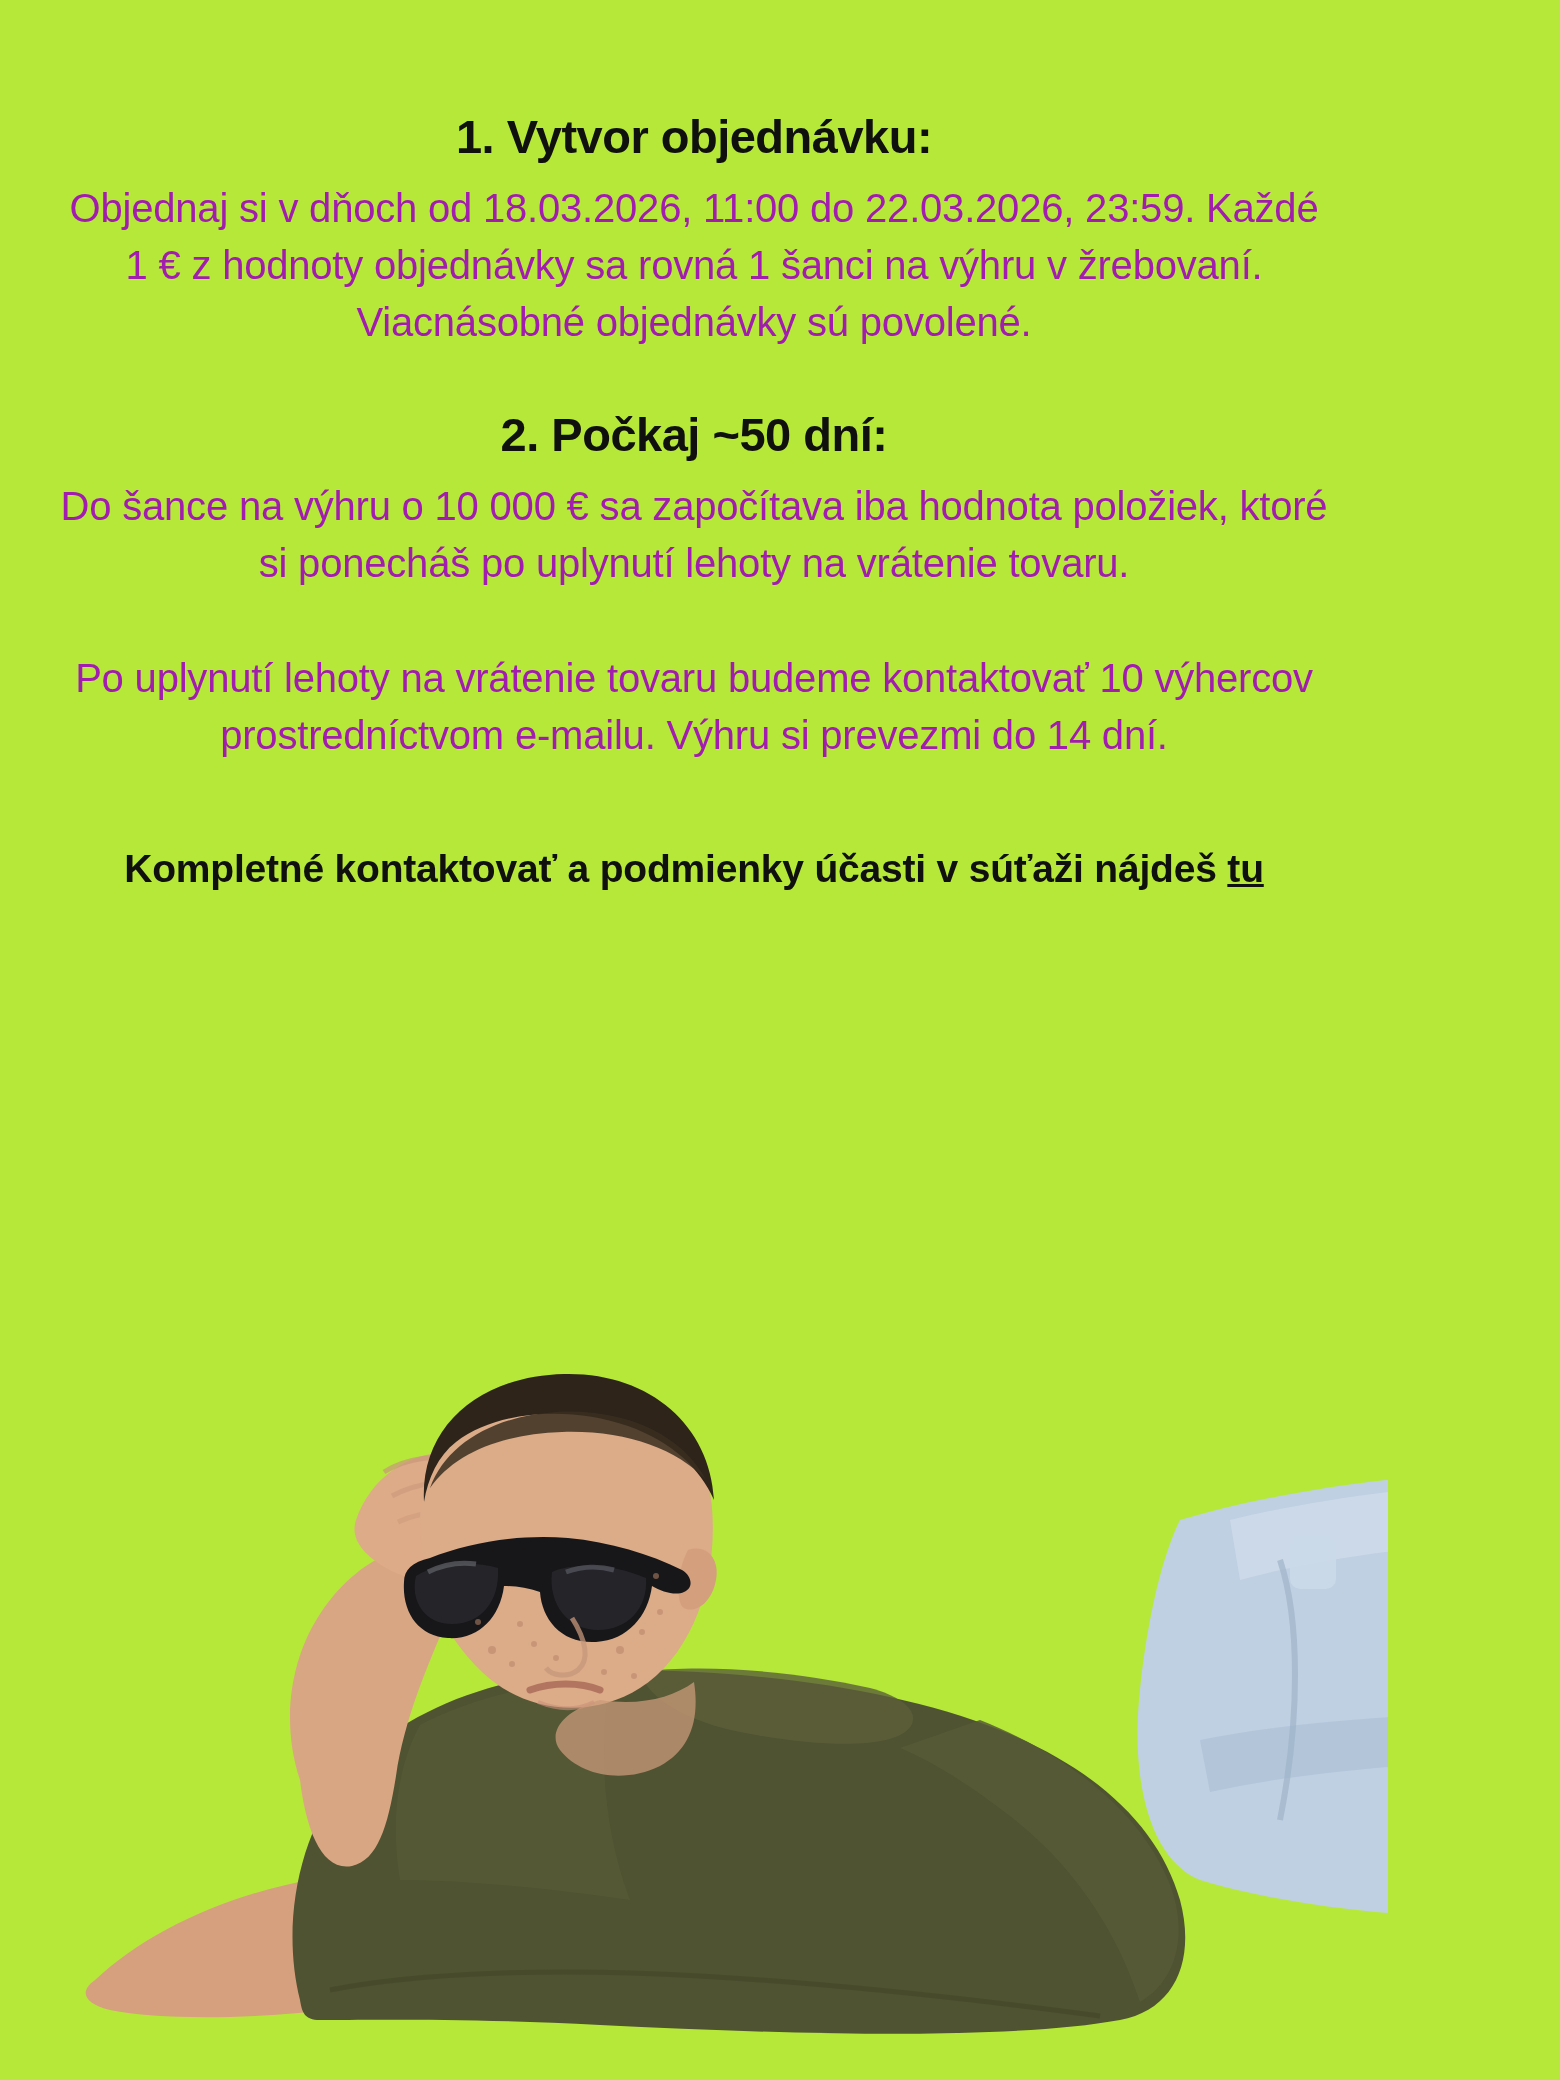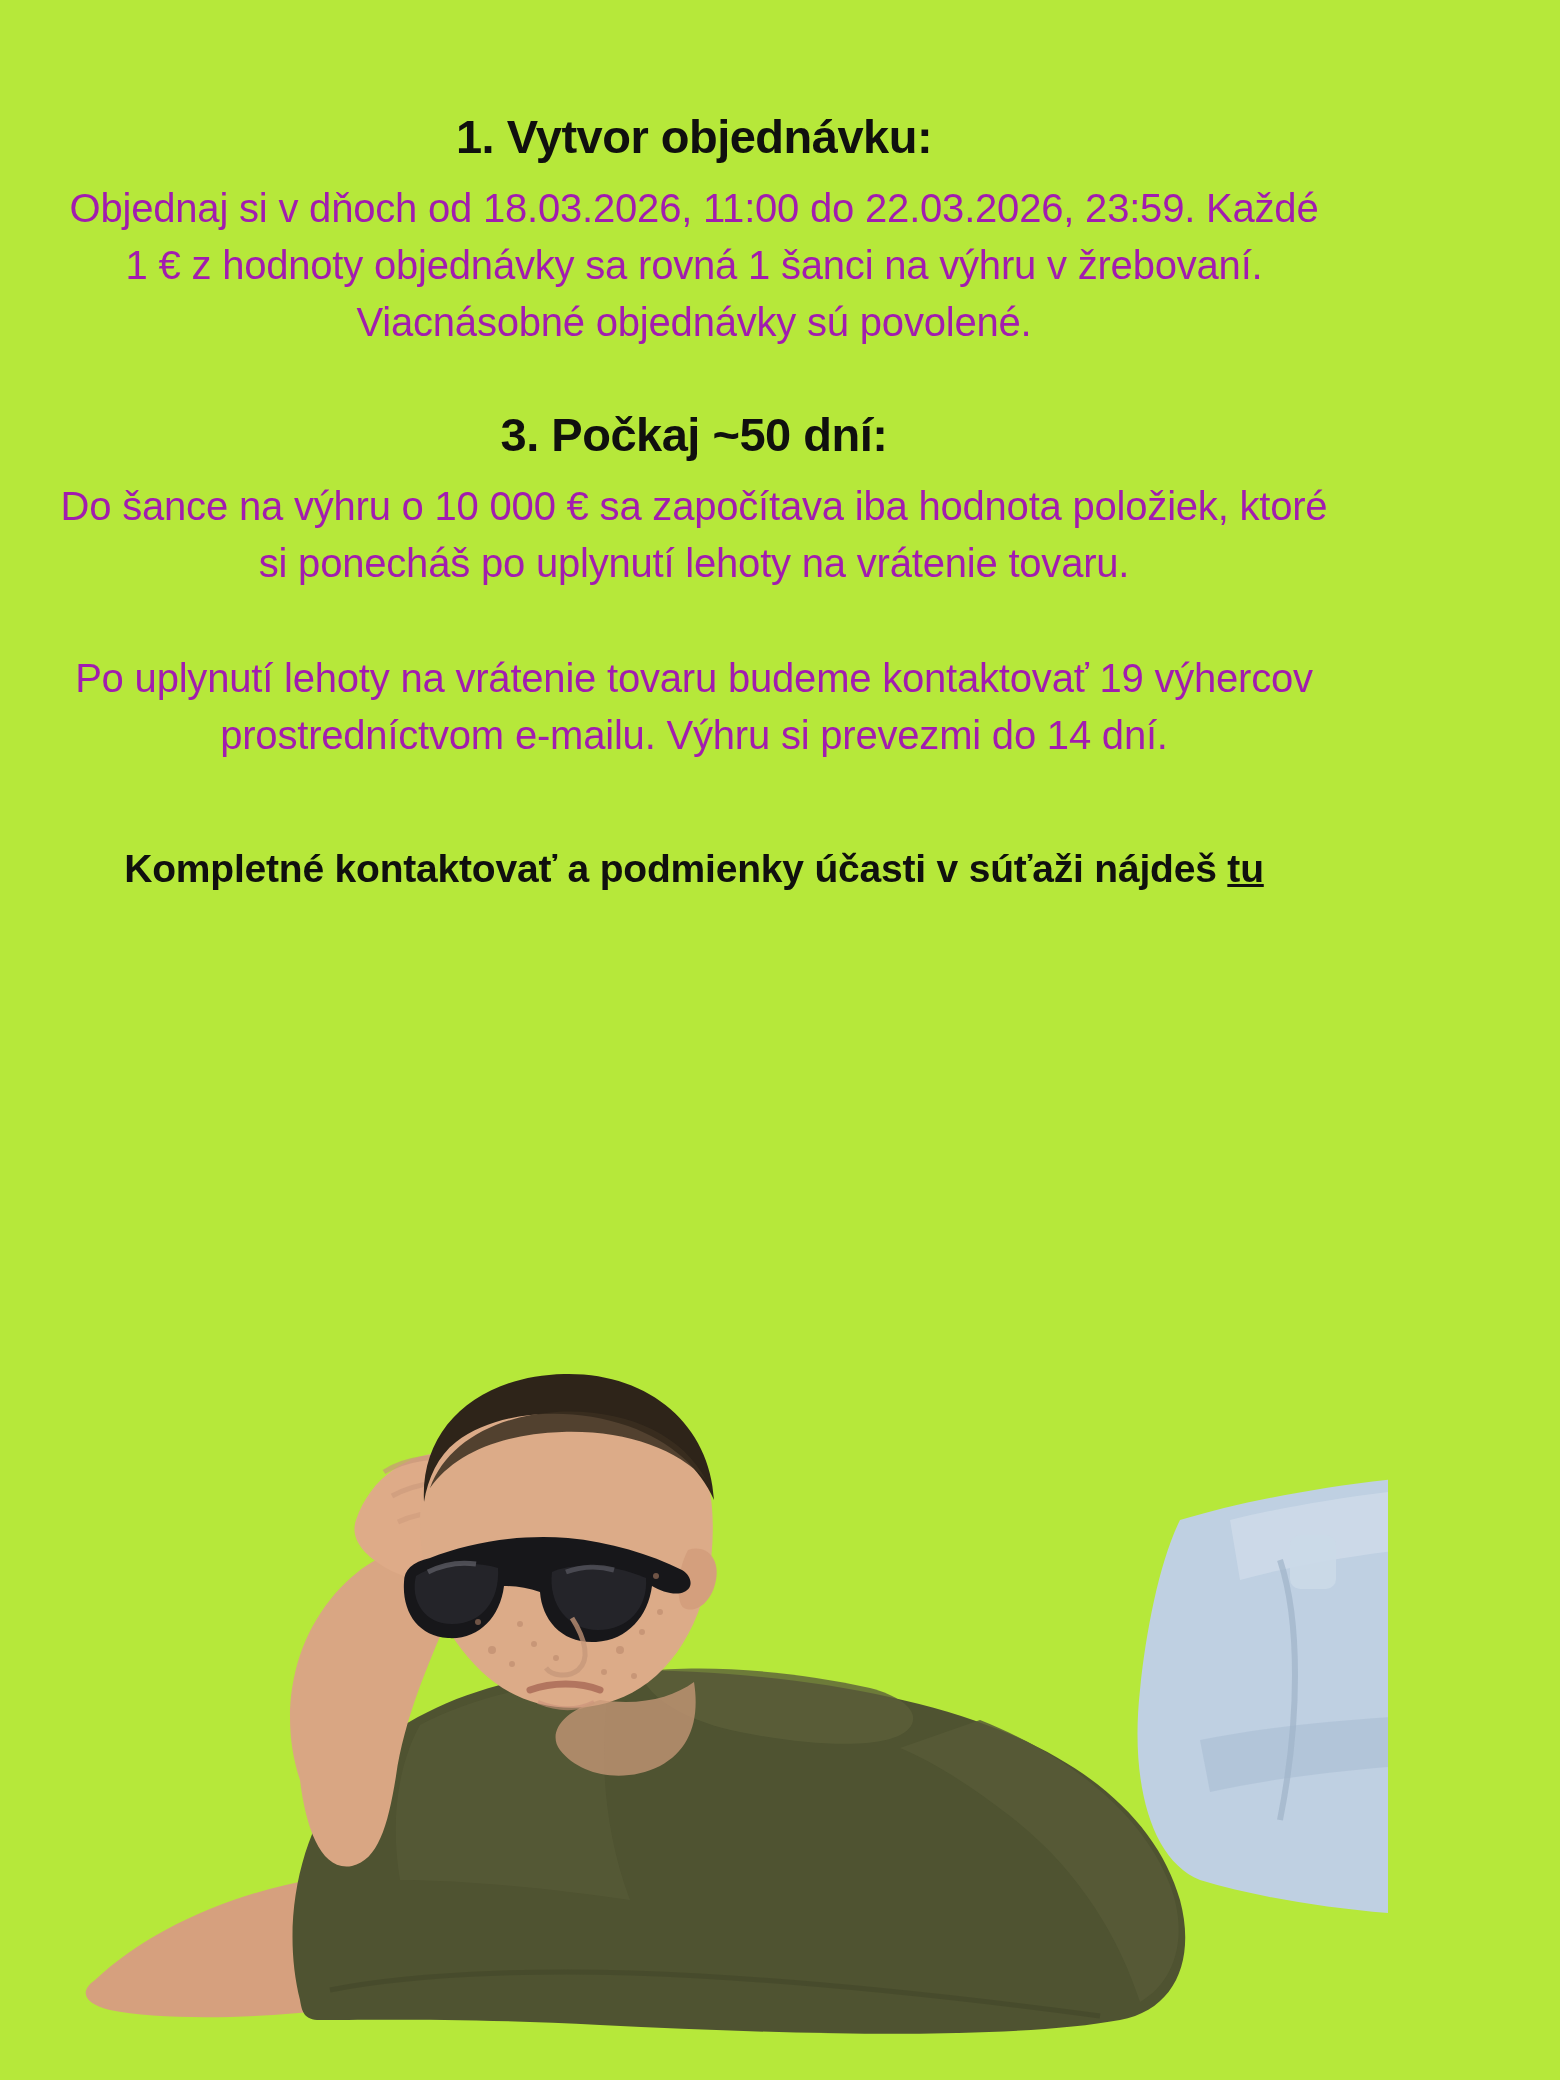"3. Počkaj ~50 dní:" div.step-title { text: 3 -> 2 }
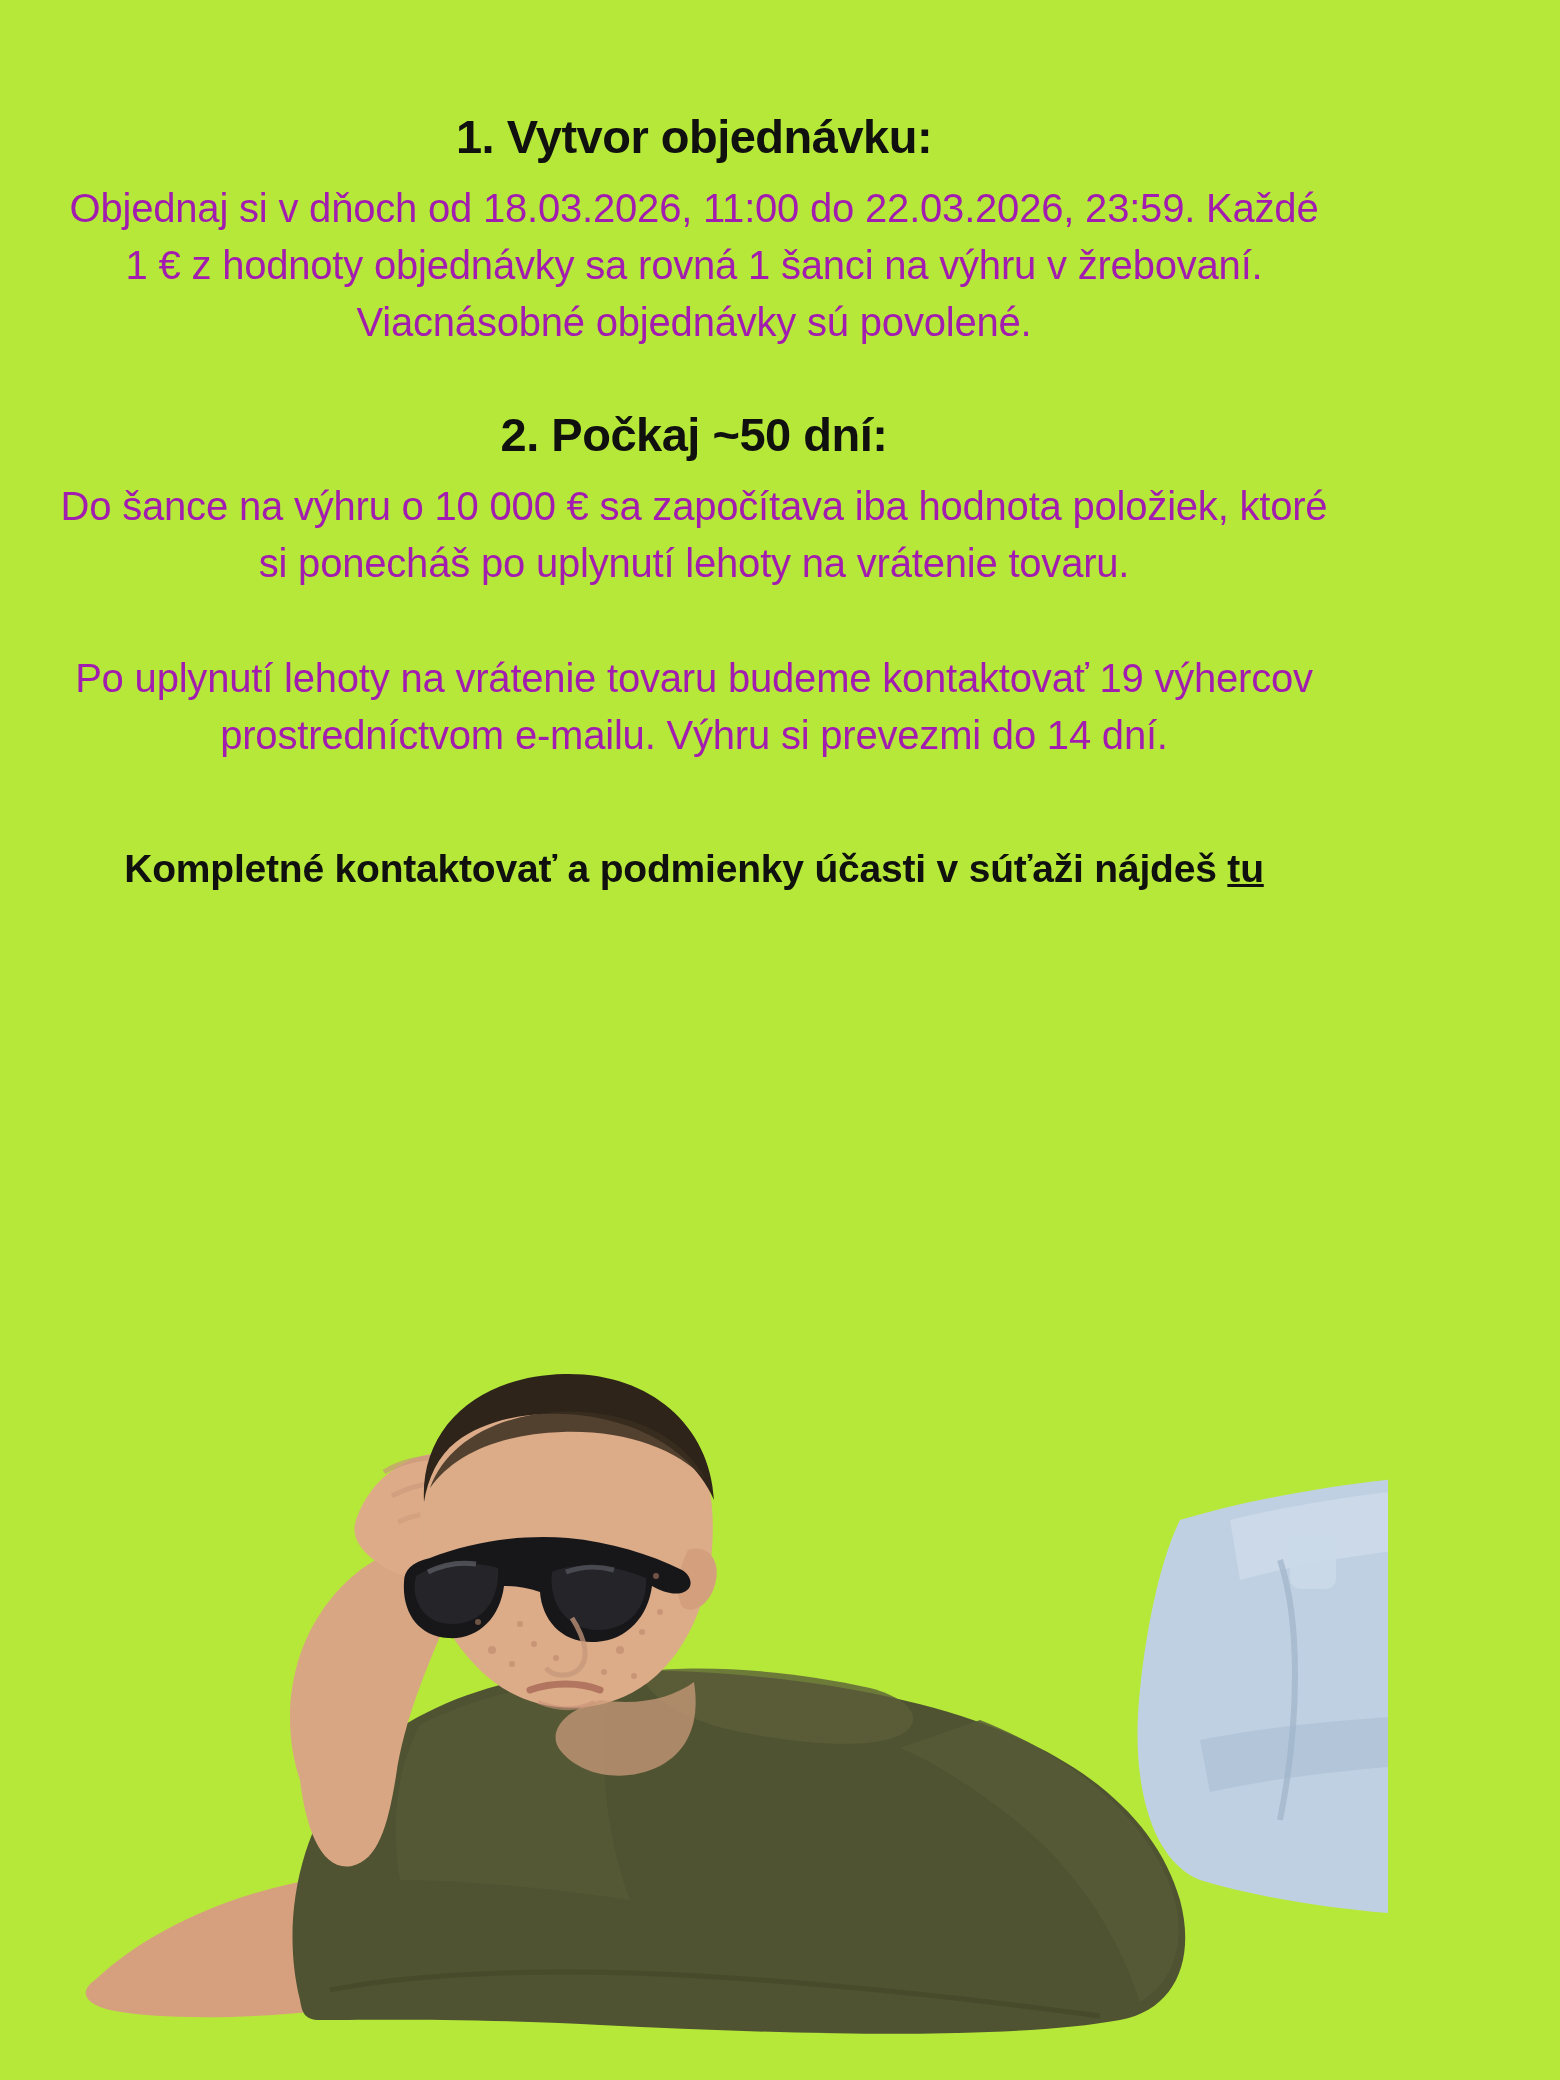"Po uplynutí lehoty na vrátenie" div.step-body { text: 19 -> 10 }
